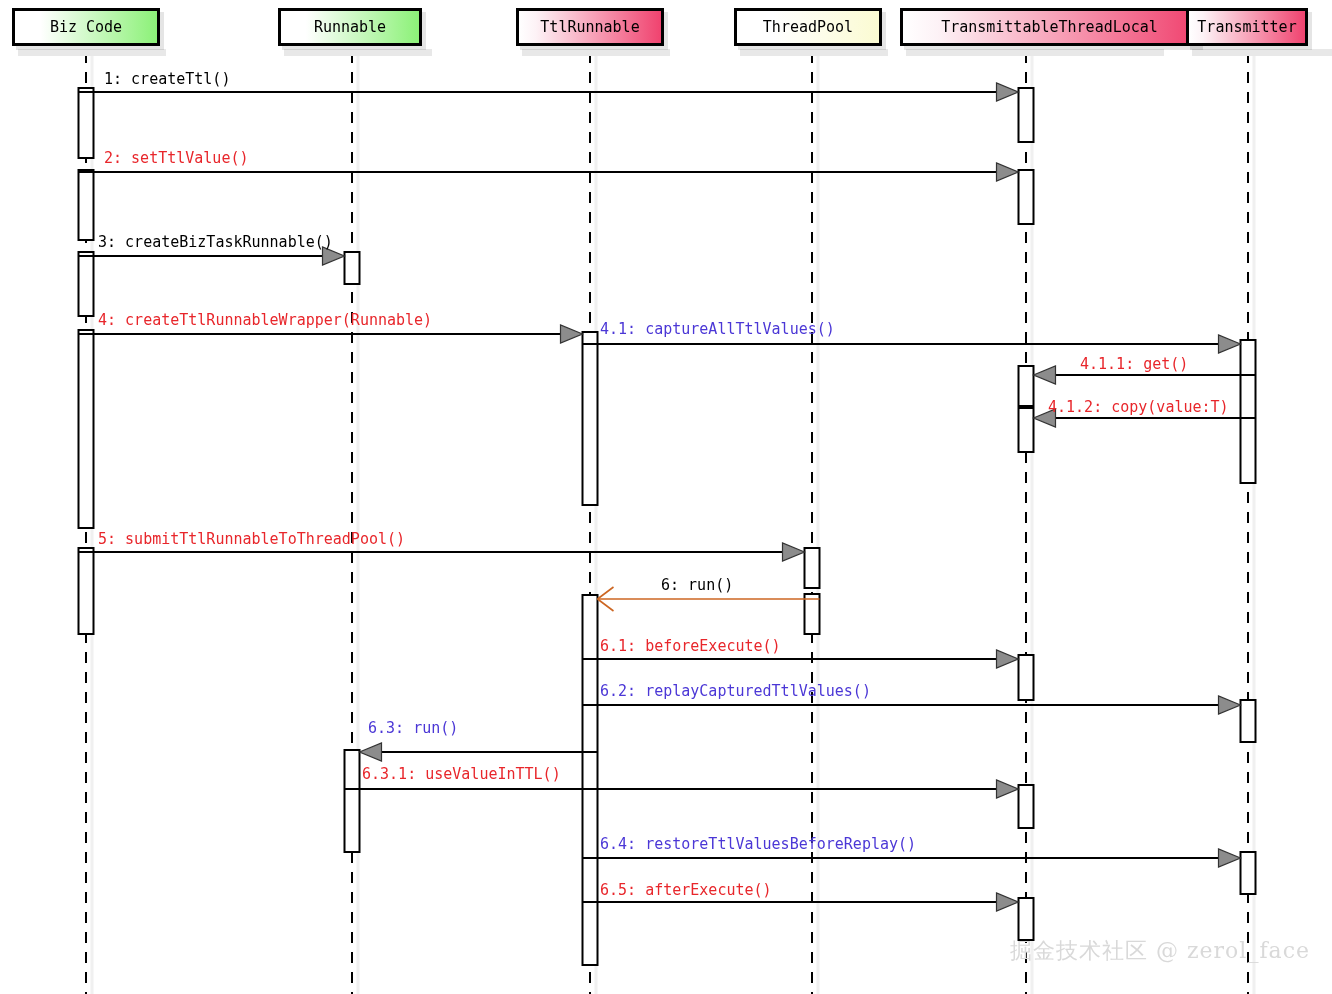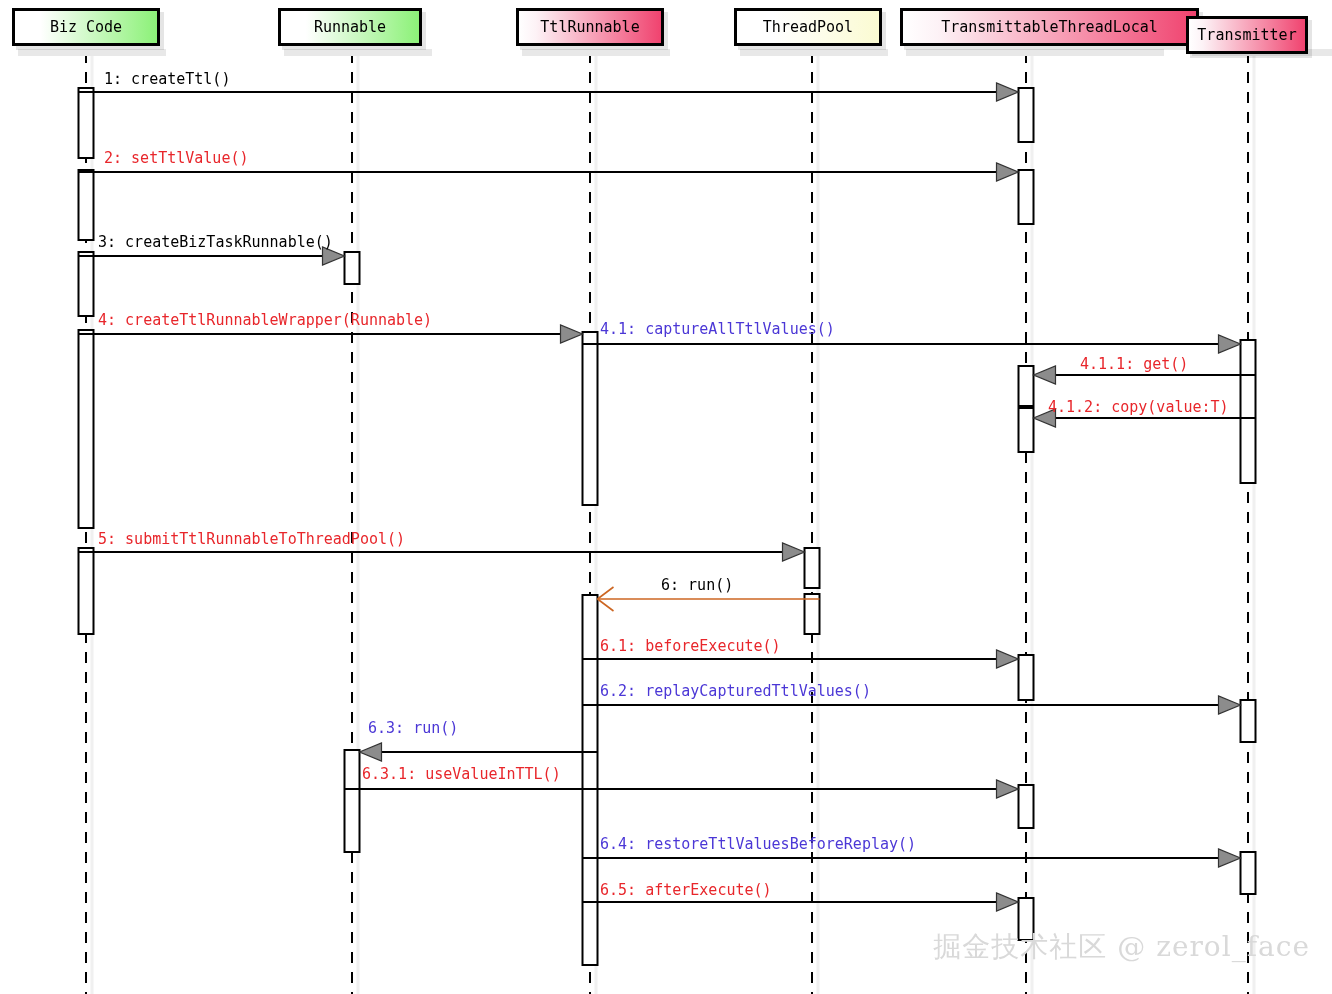"Transmitter" div.participant { margin-top: 8px -> none }
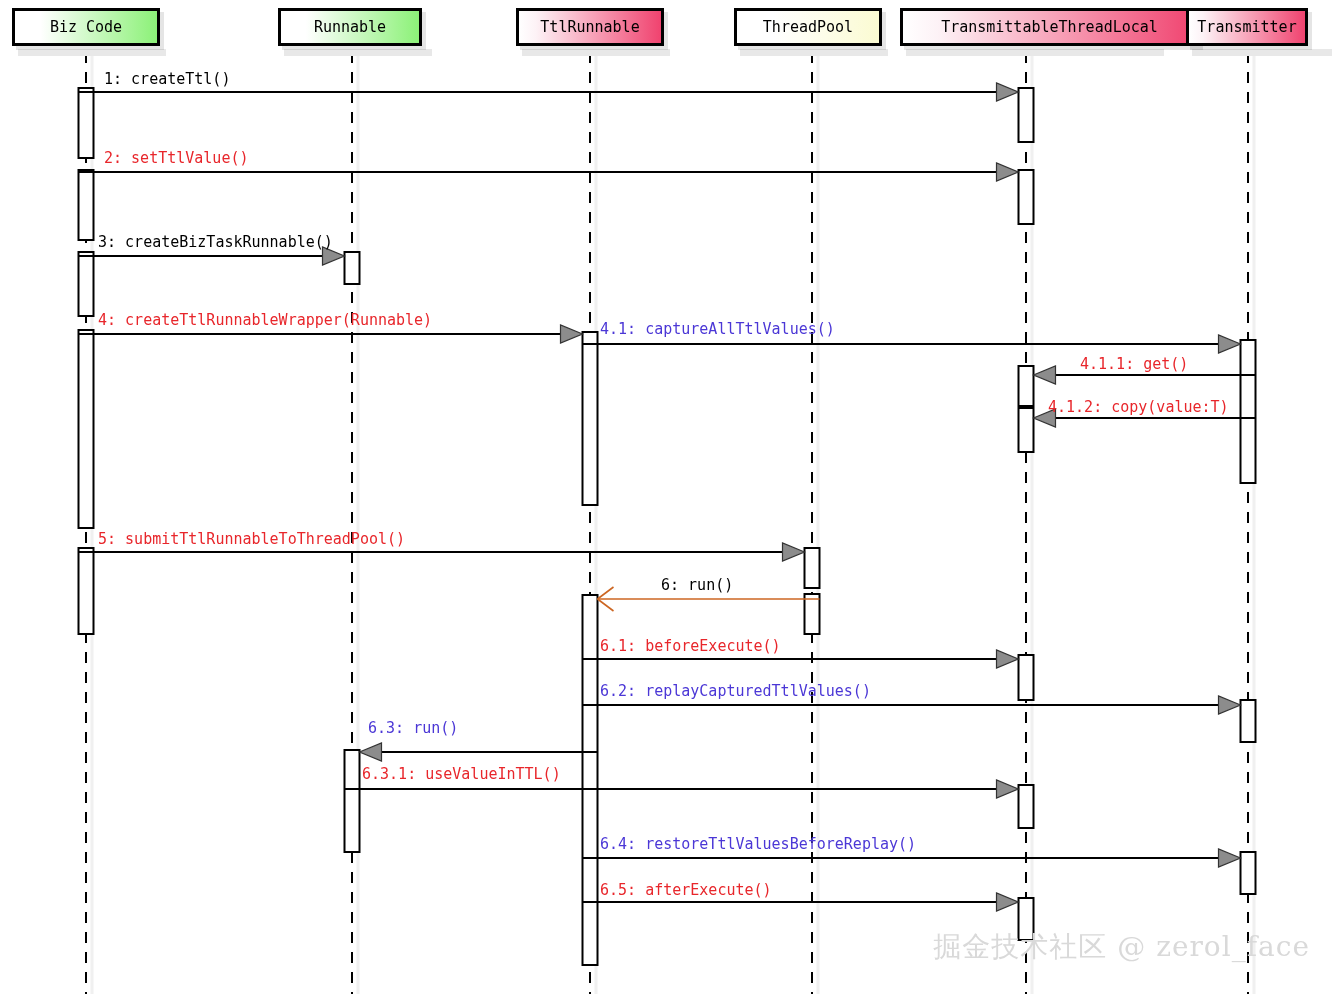"掘金技术社区 @ zerol_face" .watermark { font-size: 28px -> 22px }
